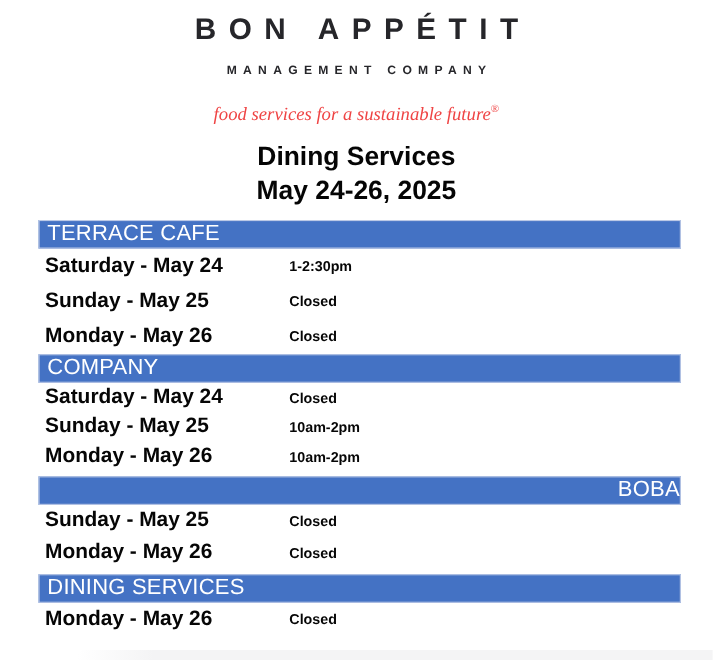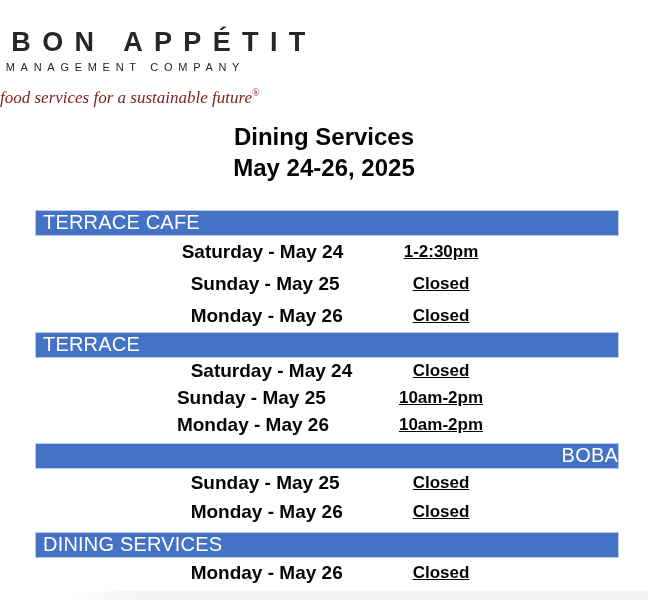"BON APPÉTIT" .logo-block { padding-top: 26px -> 10px; text-align: none -> center }
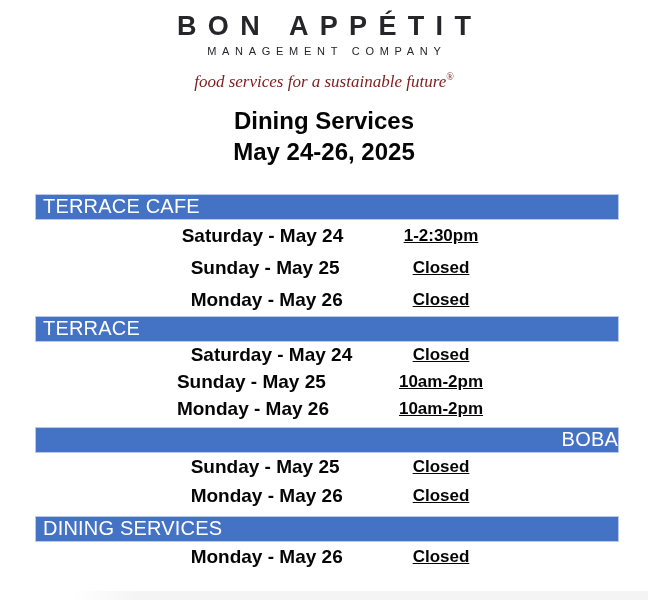"MANAGEMENT COMPANY" .logo-subname { font-weight: 400 -> 700; margin-top: 2px -> 15px }
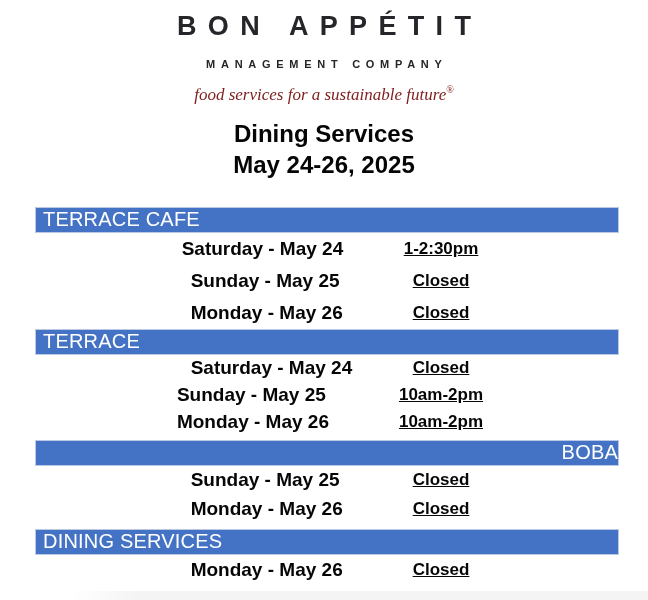"food services for a sustainable" .logo-tagline { color: #7f1d1d -> #ef4444; margin-top: 9px -> 19px }
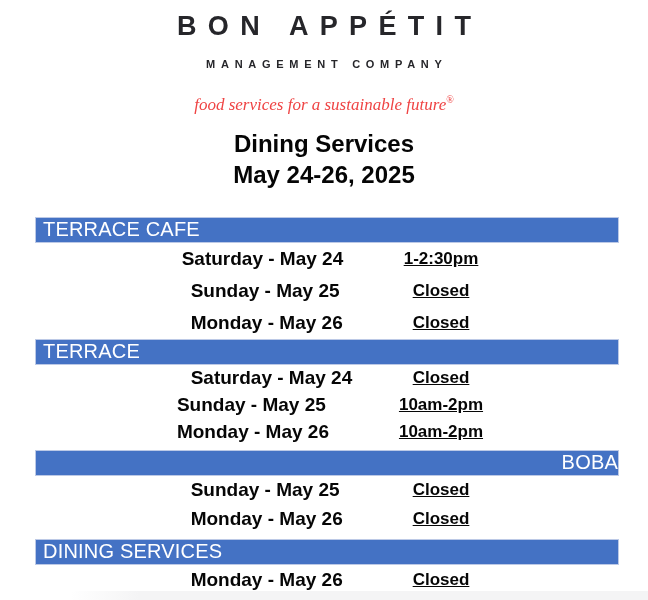"TERRACE CAFE" .schedule { margin: 27px 0 0 35px -> 11px 0 0 35px }
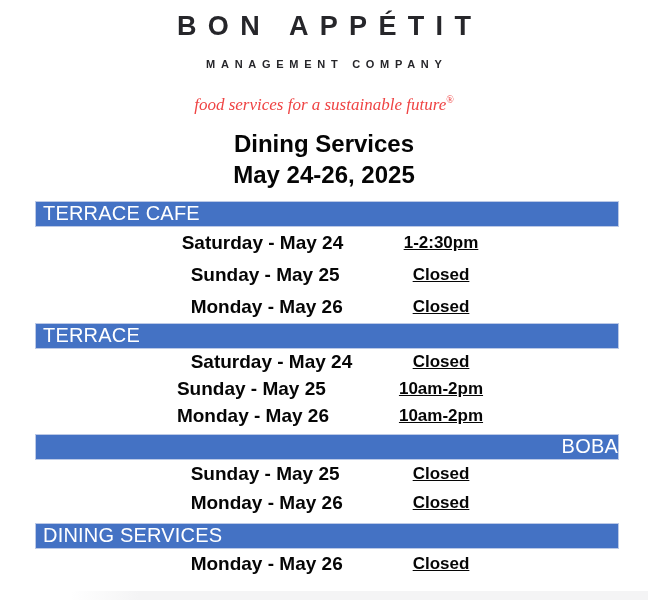"Saturday - May 24" .row { justify-content: center -> none }
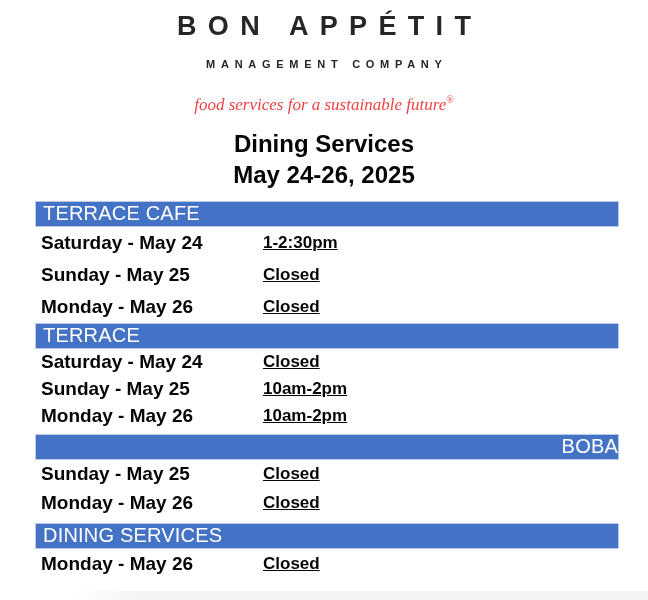"1-2:30pm" .hours-cell { font-size: 17px -> 13px; text-decoration: underline -> none }
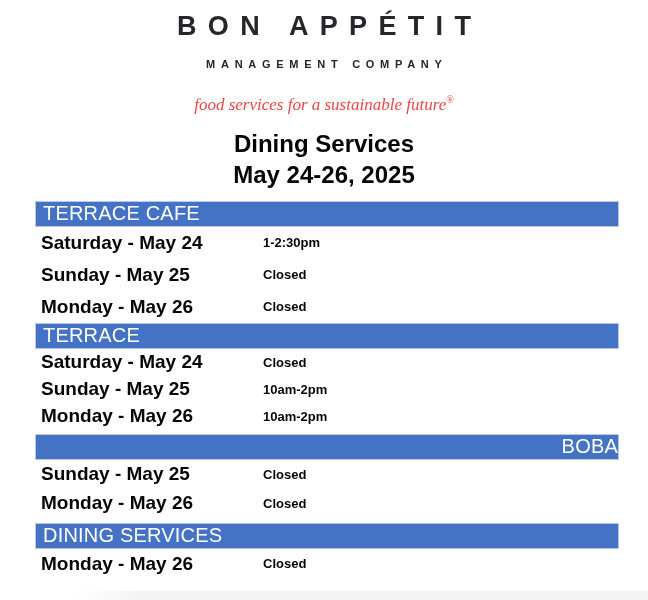"TERRACE" span { text: TERRACE -> COMPANY }
